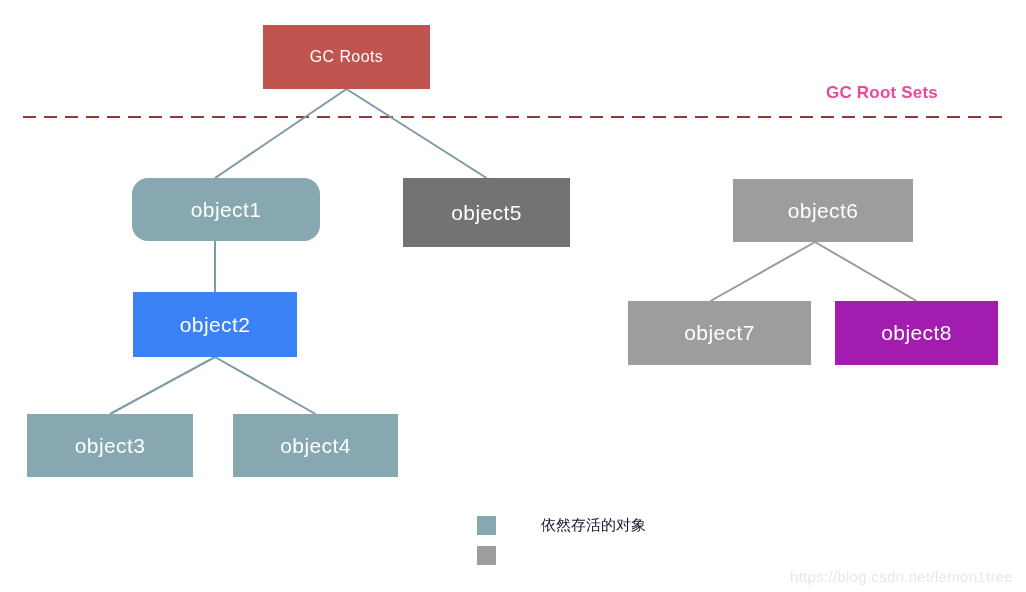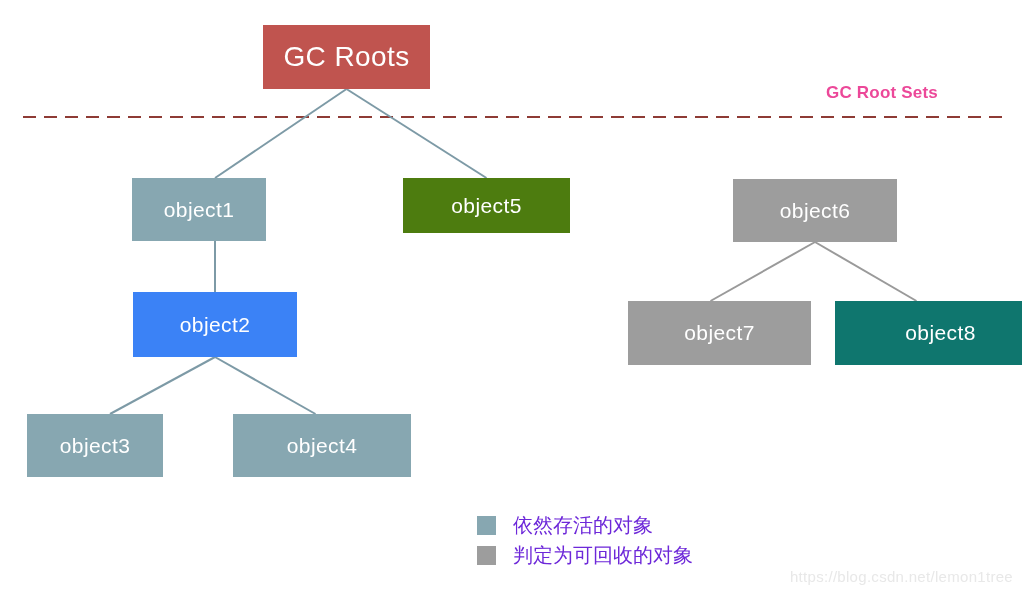"GC Roots" div.node { font-size: 28px -> 16px }
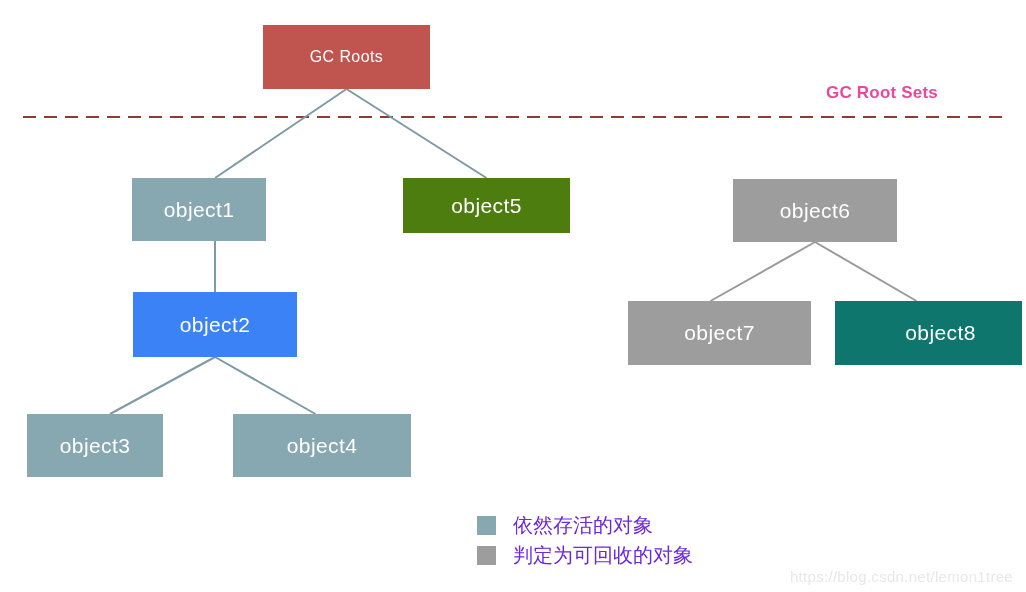"object1" div.node { border-radius: none -> 16px; width: 134px -> 188px }
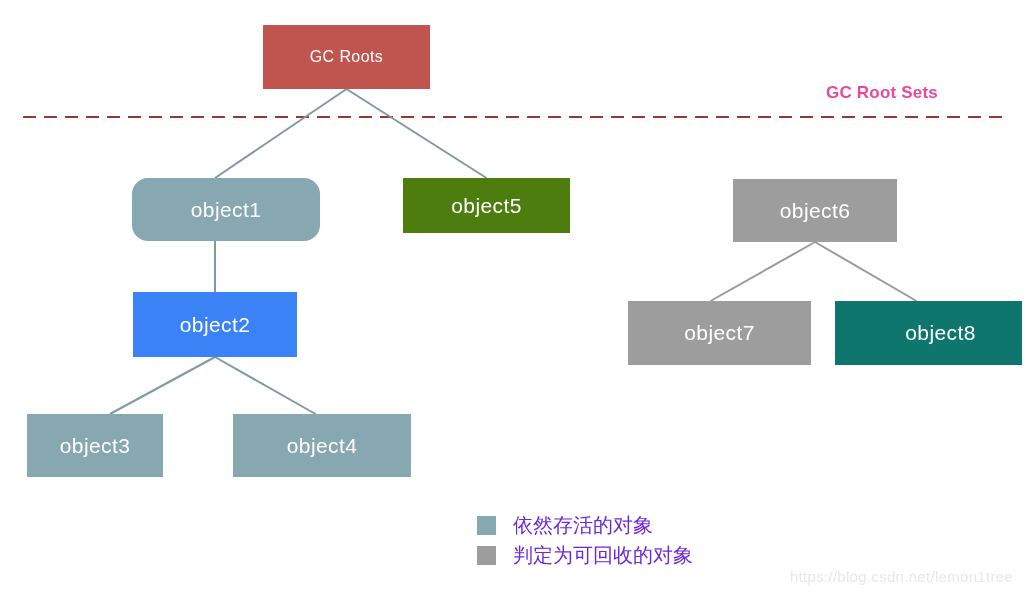"object5" div.node { background: #4d7c0f -> #737373; height: 55px -> 69px }
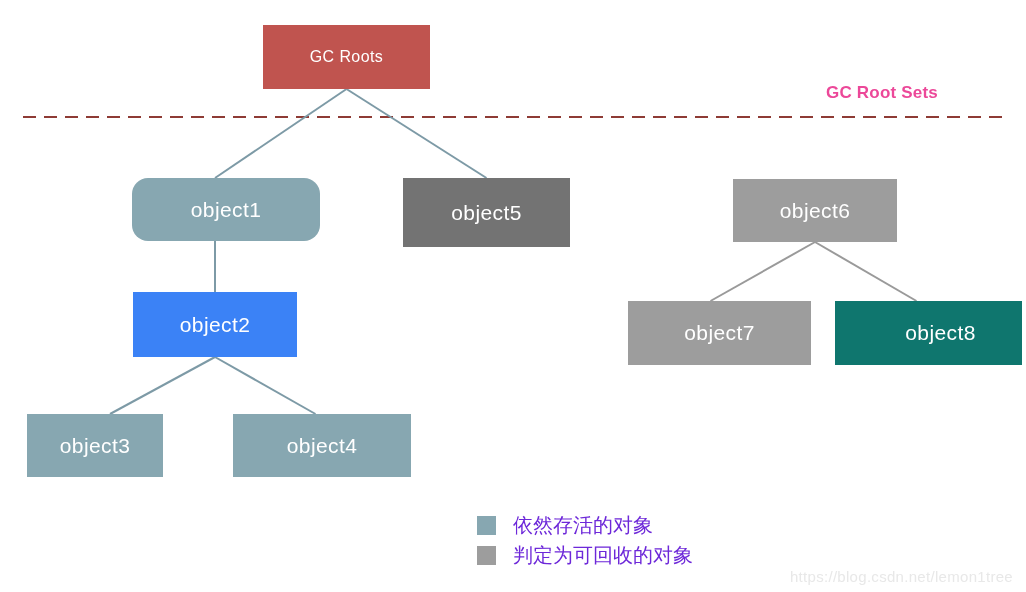"object6" div.node { width: 164px -> 180px }
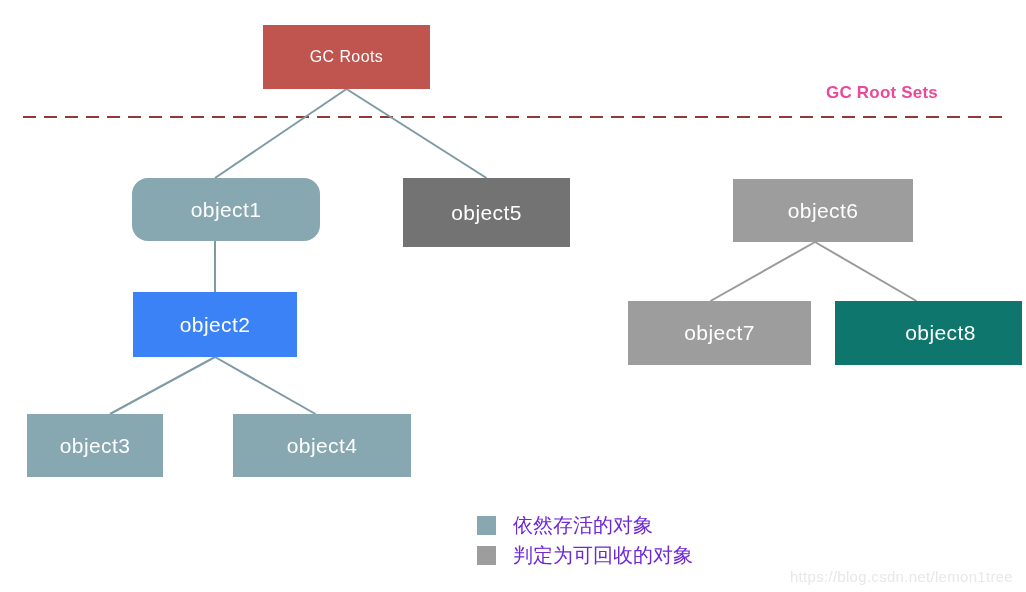"object8" div.node { background: #0f766e -> #a21caf; padding-left: 24px -> none }
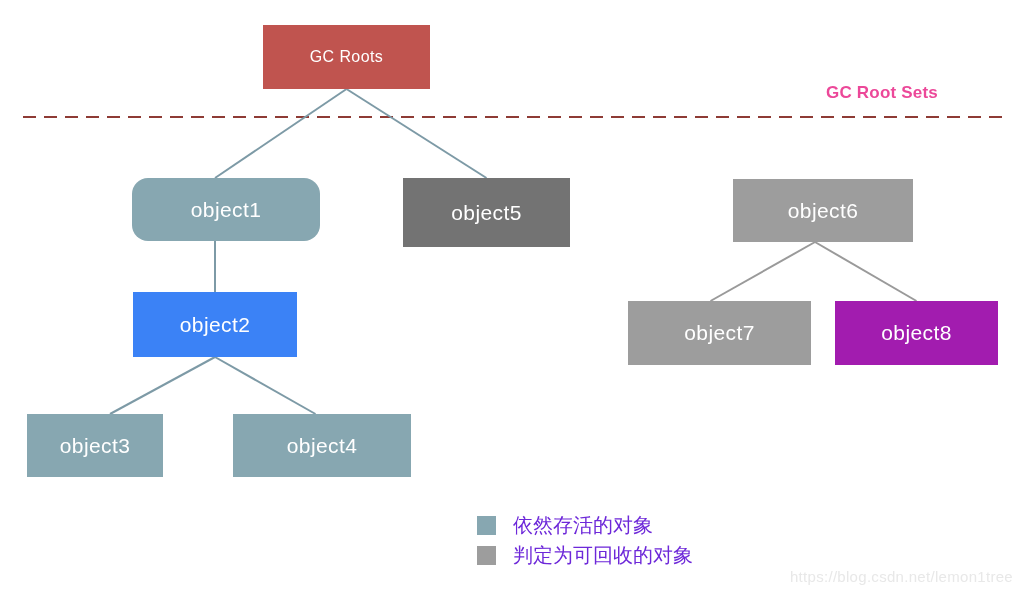"object3" div.node { width: 136px -> 166px }
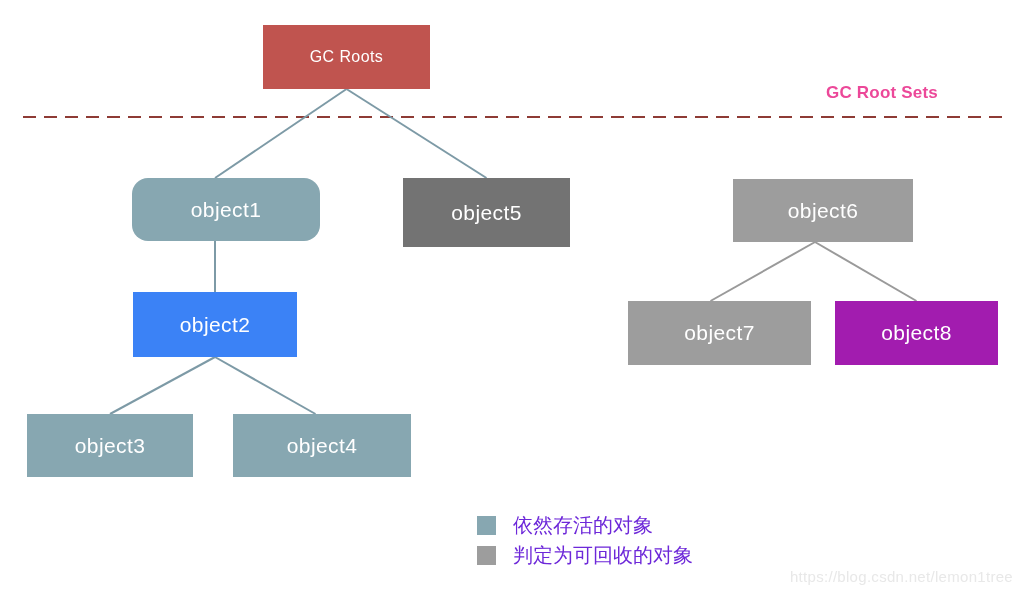"object4" div.node { width: 178px -> 165px }
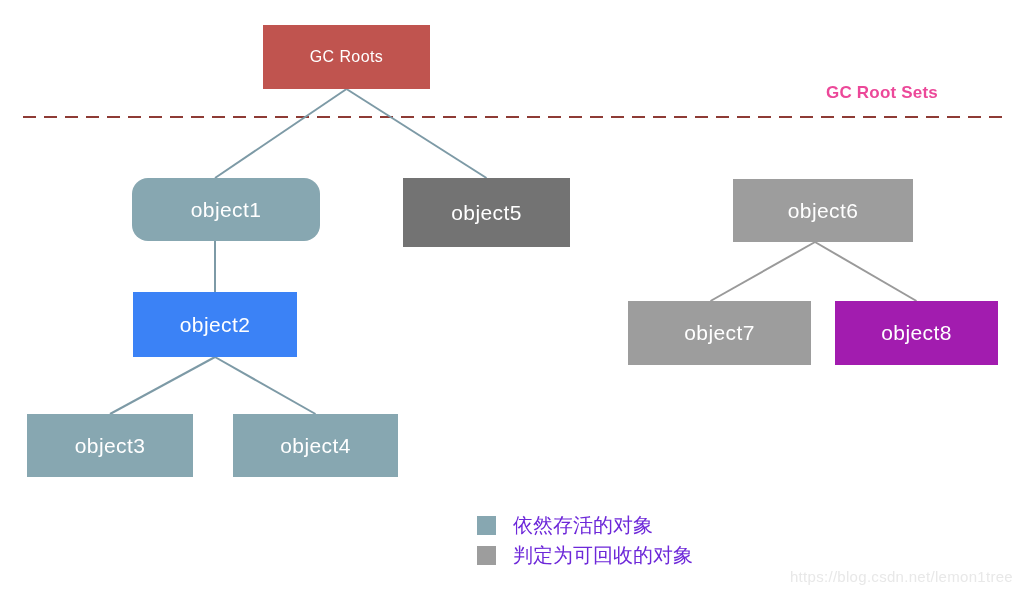"依然存活的对象" .legend-label { color: #6d28d9 -> #0f172a; font-size: 20px -> 15px; margin-left: none -> 28px }
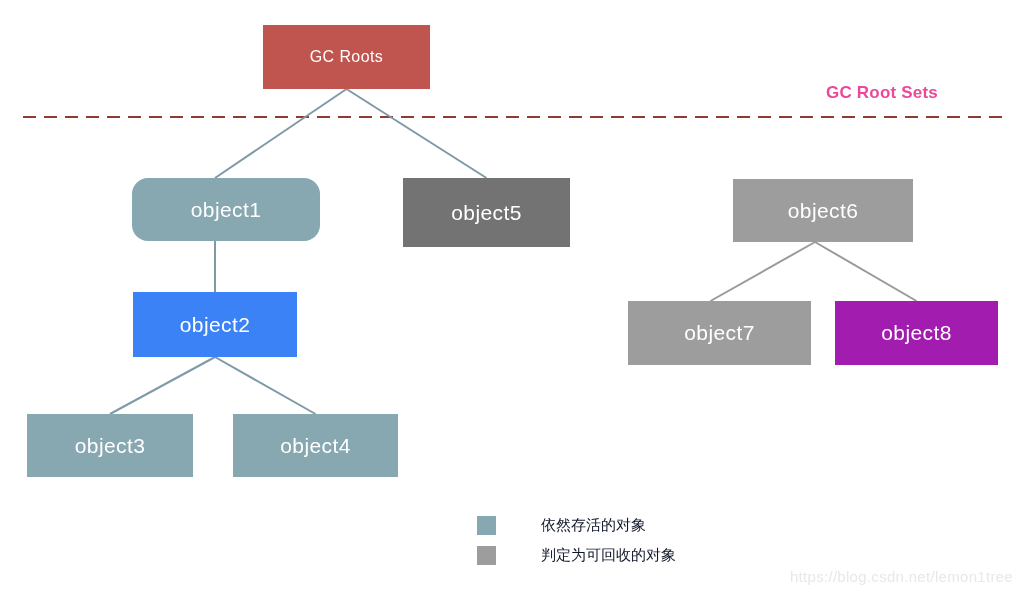"判定为可回收的对象" span.legend-label { html: <span>判定为可回收的对象</span> -> none }
